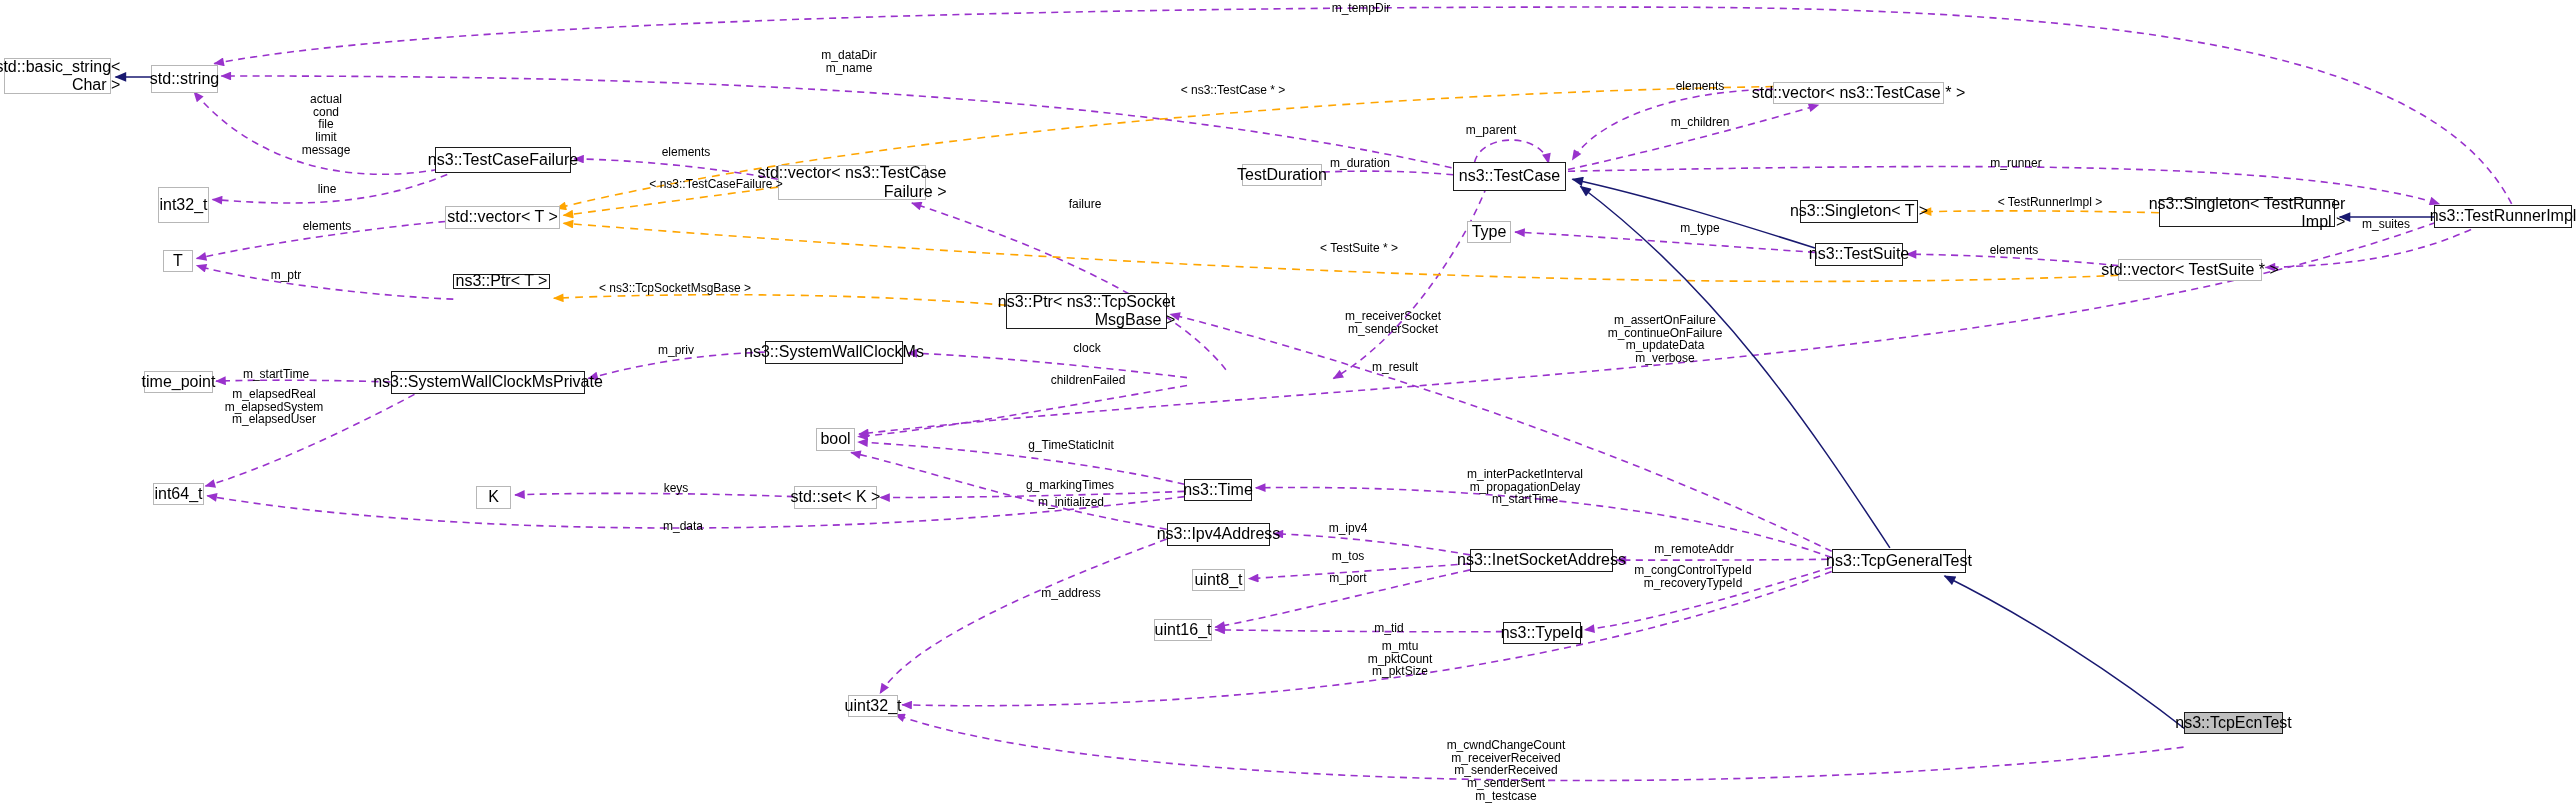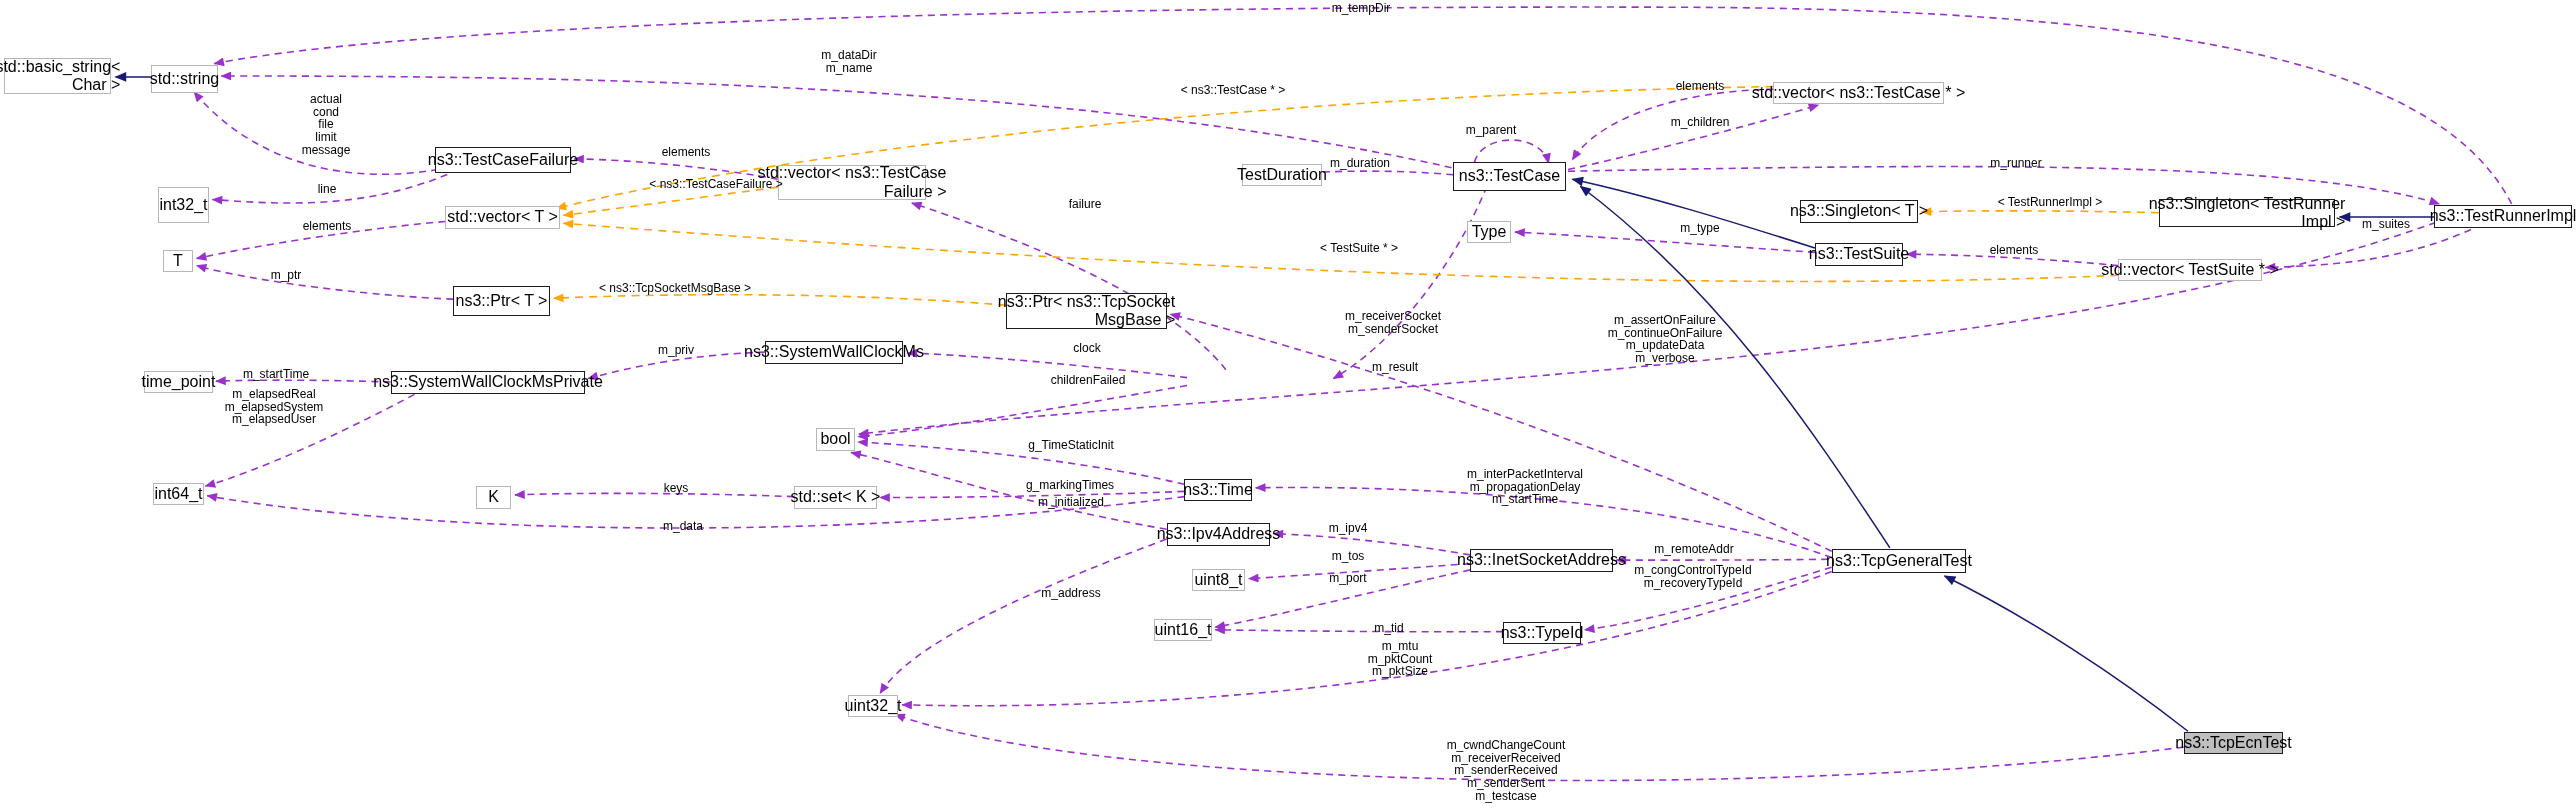"ns3::Ptr< T >" div.node { height: 30px -> 15px; top: 286px -> 274px }
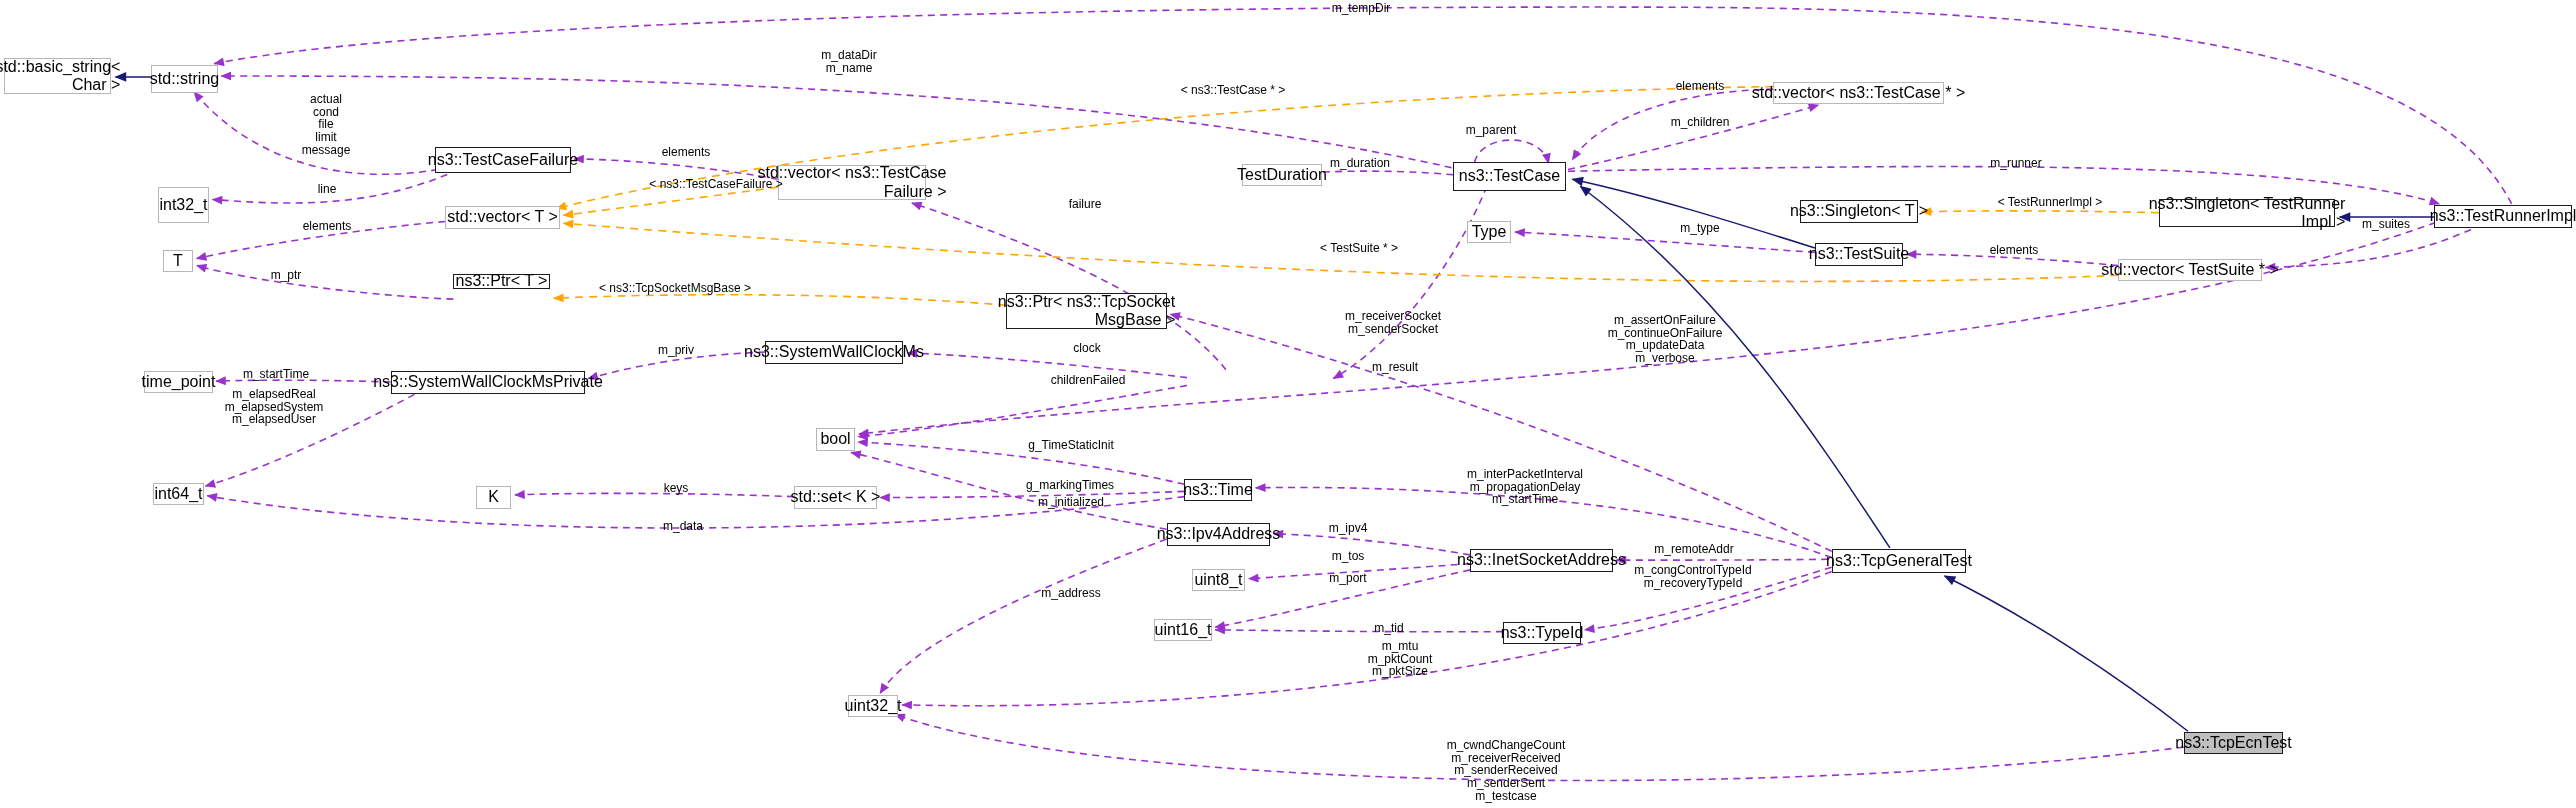"ns3::TcpEcnTest" div.node { top: 732px -> 712px }
